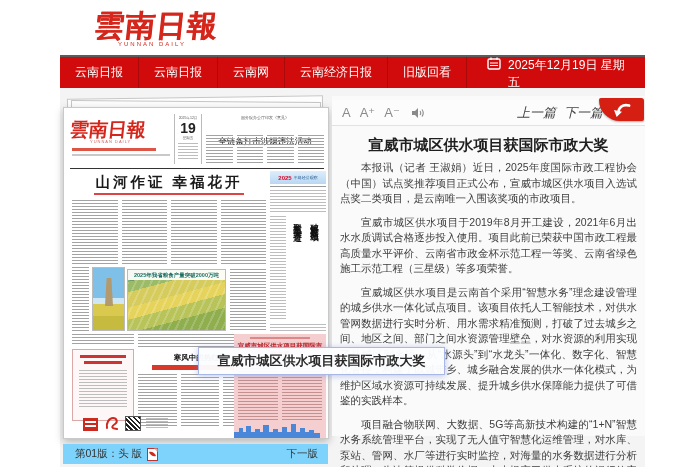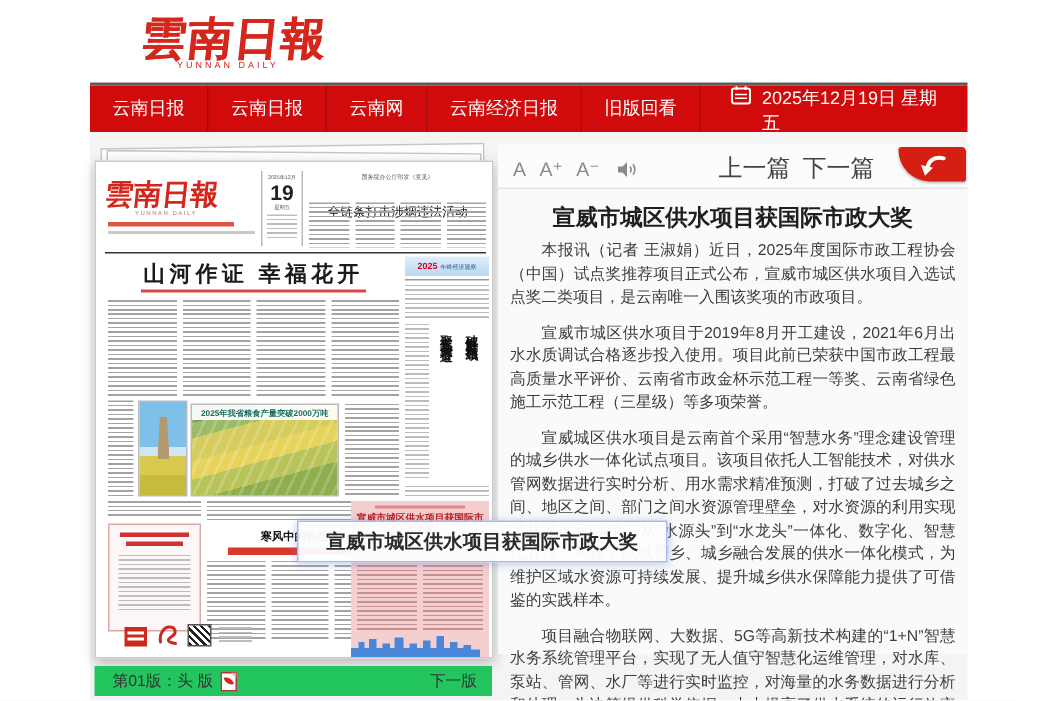"上一篇" .pnav { font-size: 16px -> 13px; font-style: none -> italic; margin-right: 52px -> 32px }
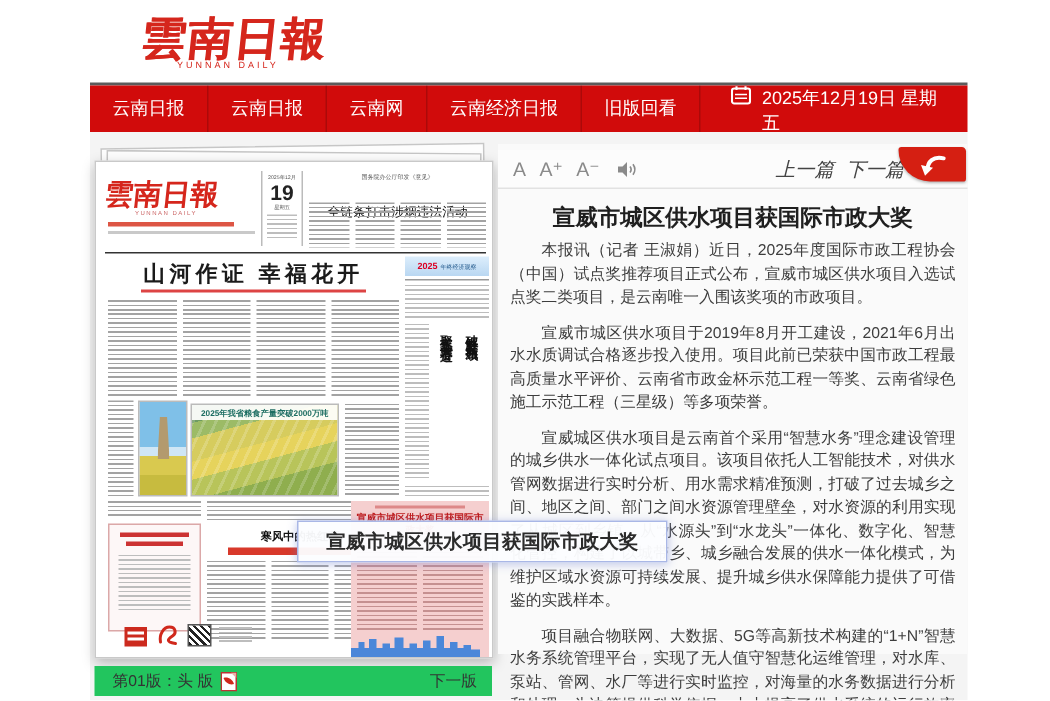"第01版：头 版" .editionbar { background: #22c55e -> #7dd3fc }
